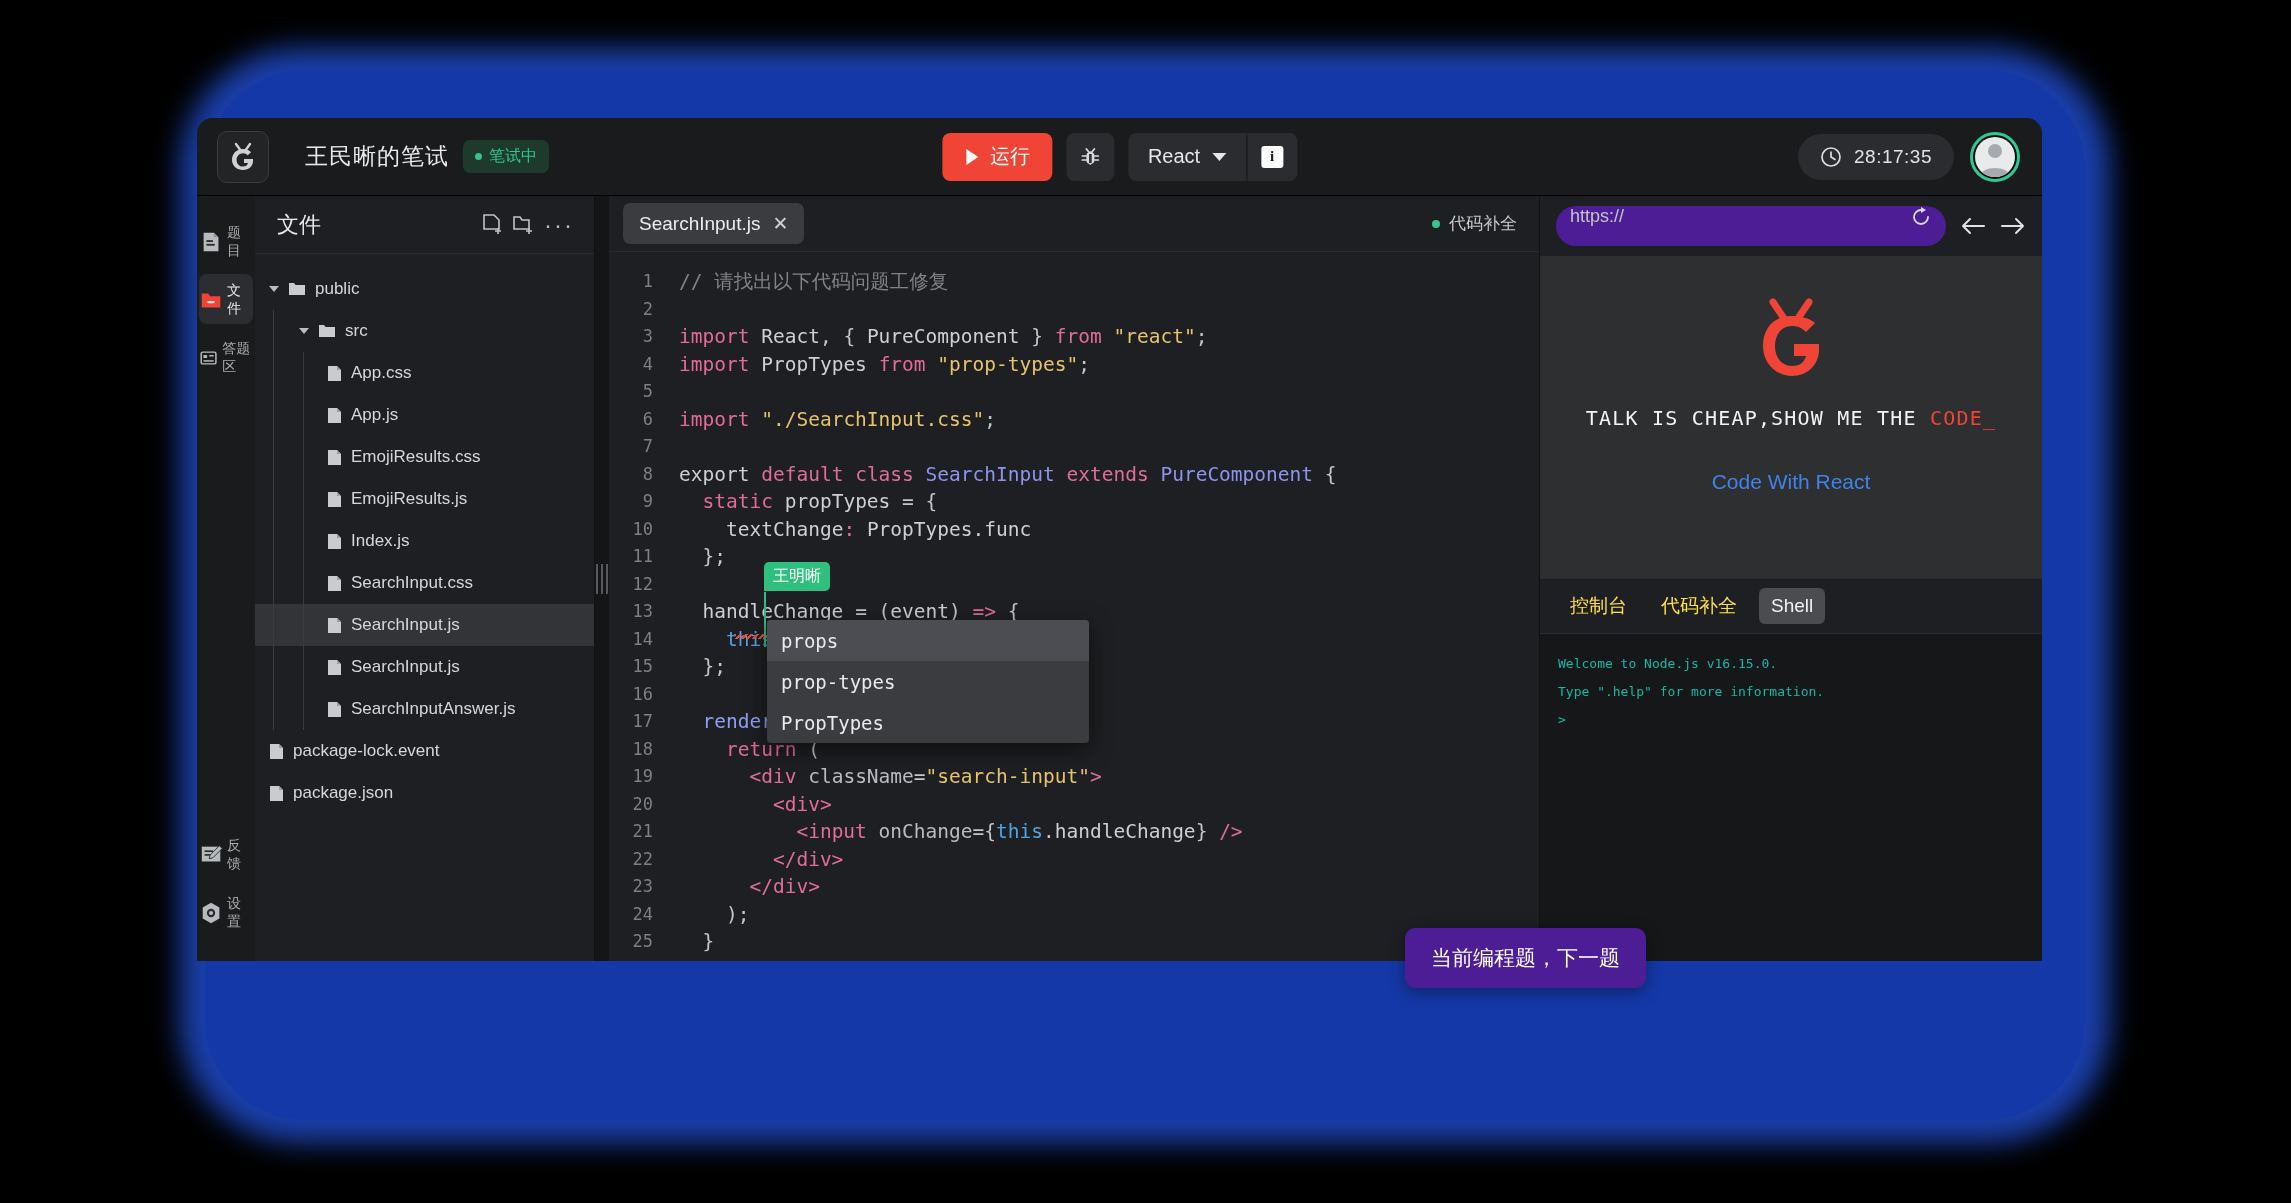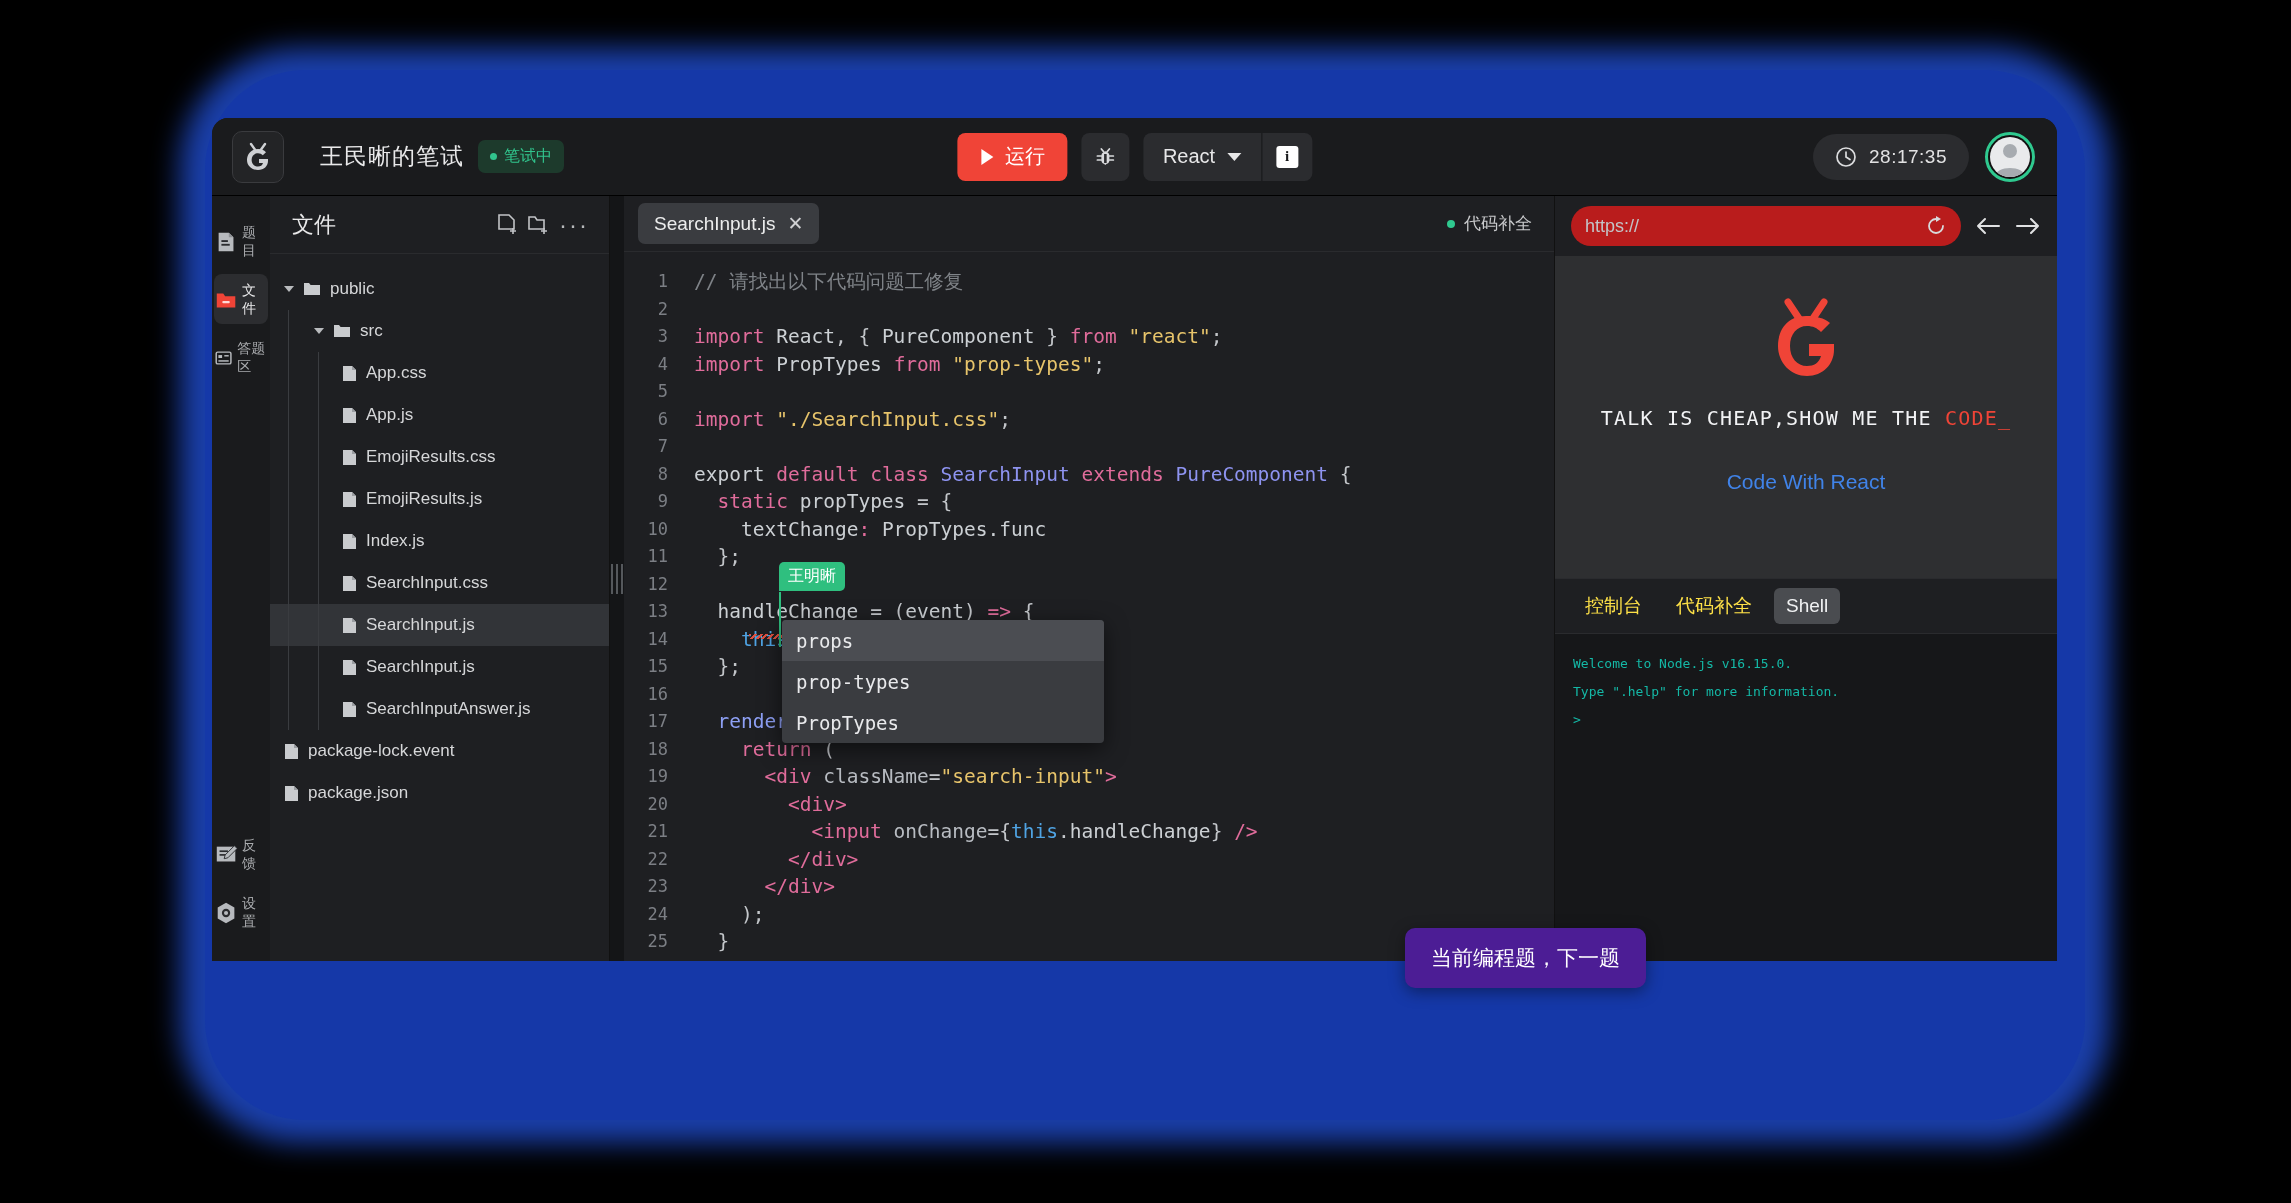"王民晰的笔试" .app { left: 212px -> 197px }
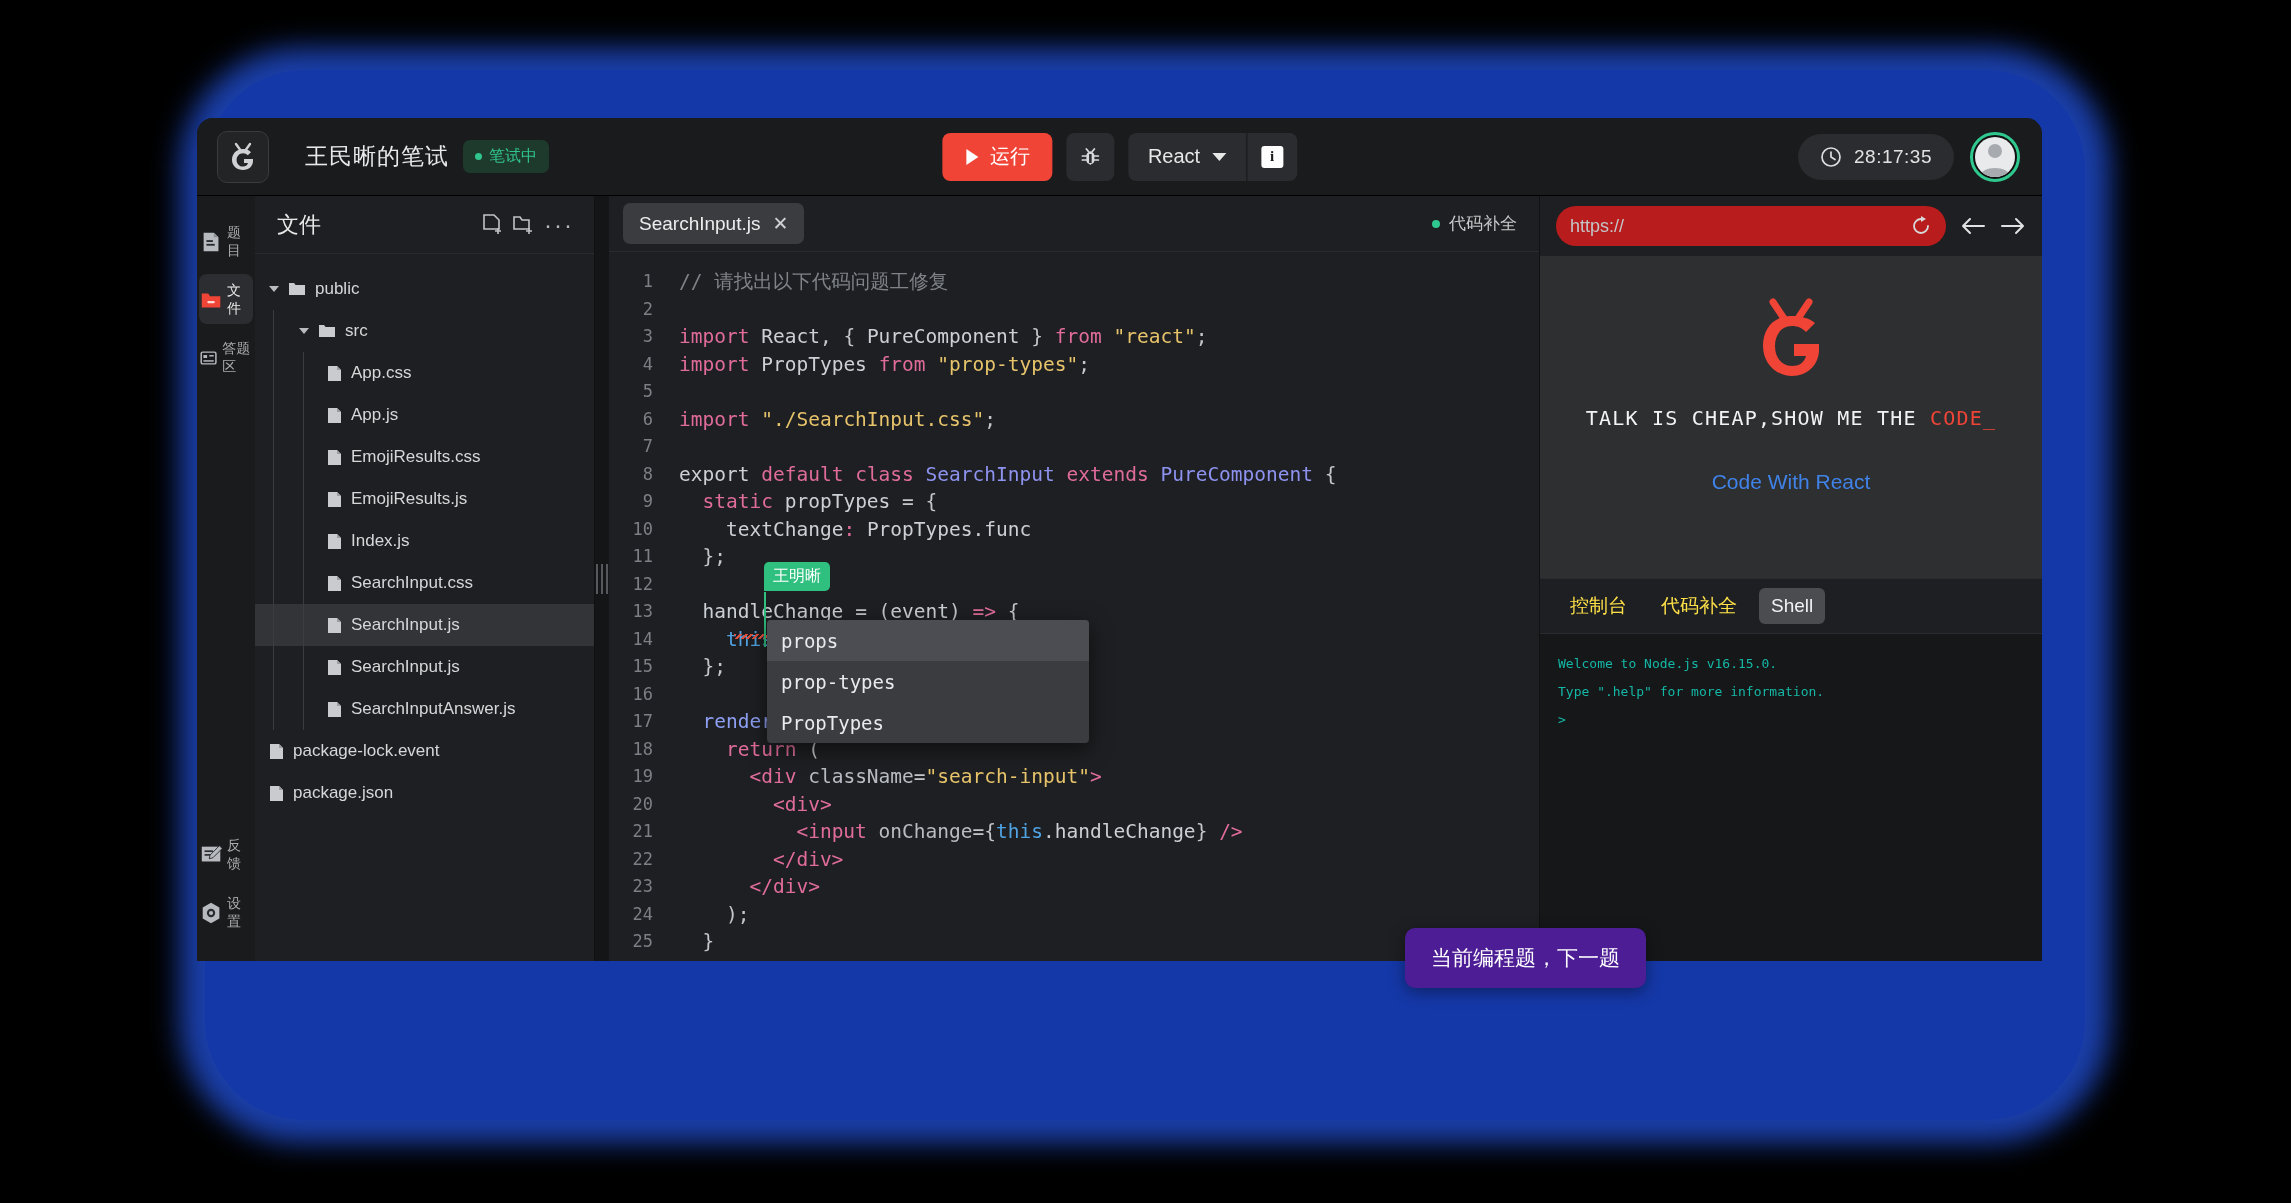"https://" .url-input { align-items: center -> none; background: #b91c1c -> #4c1d95 }
